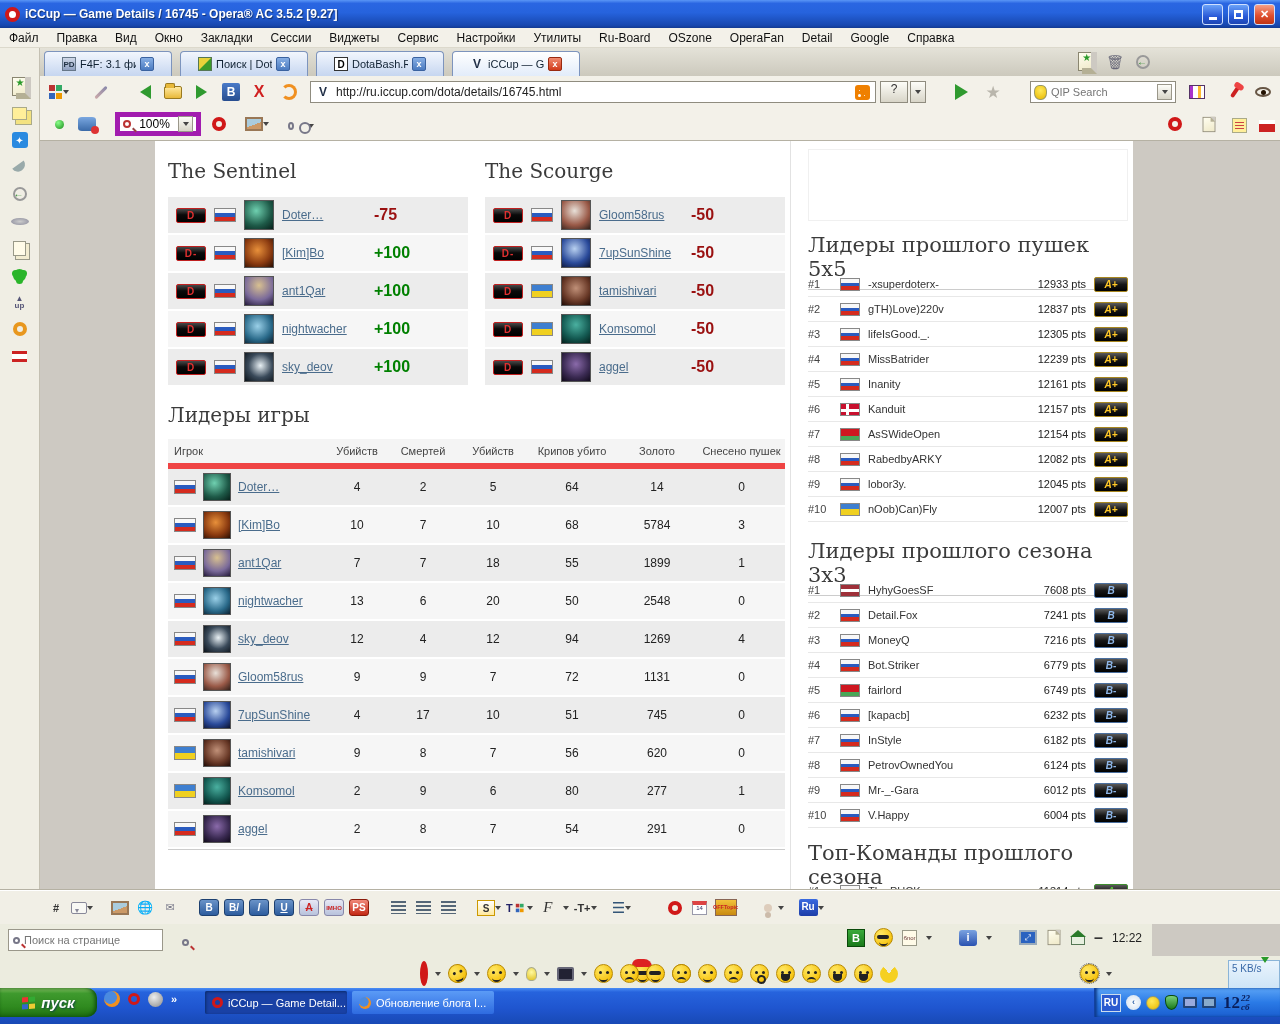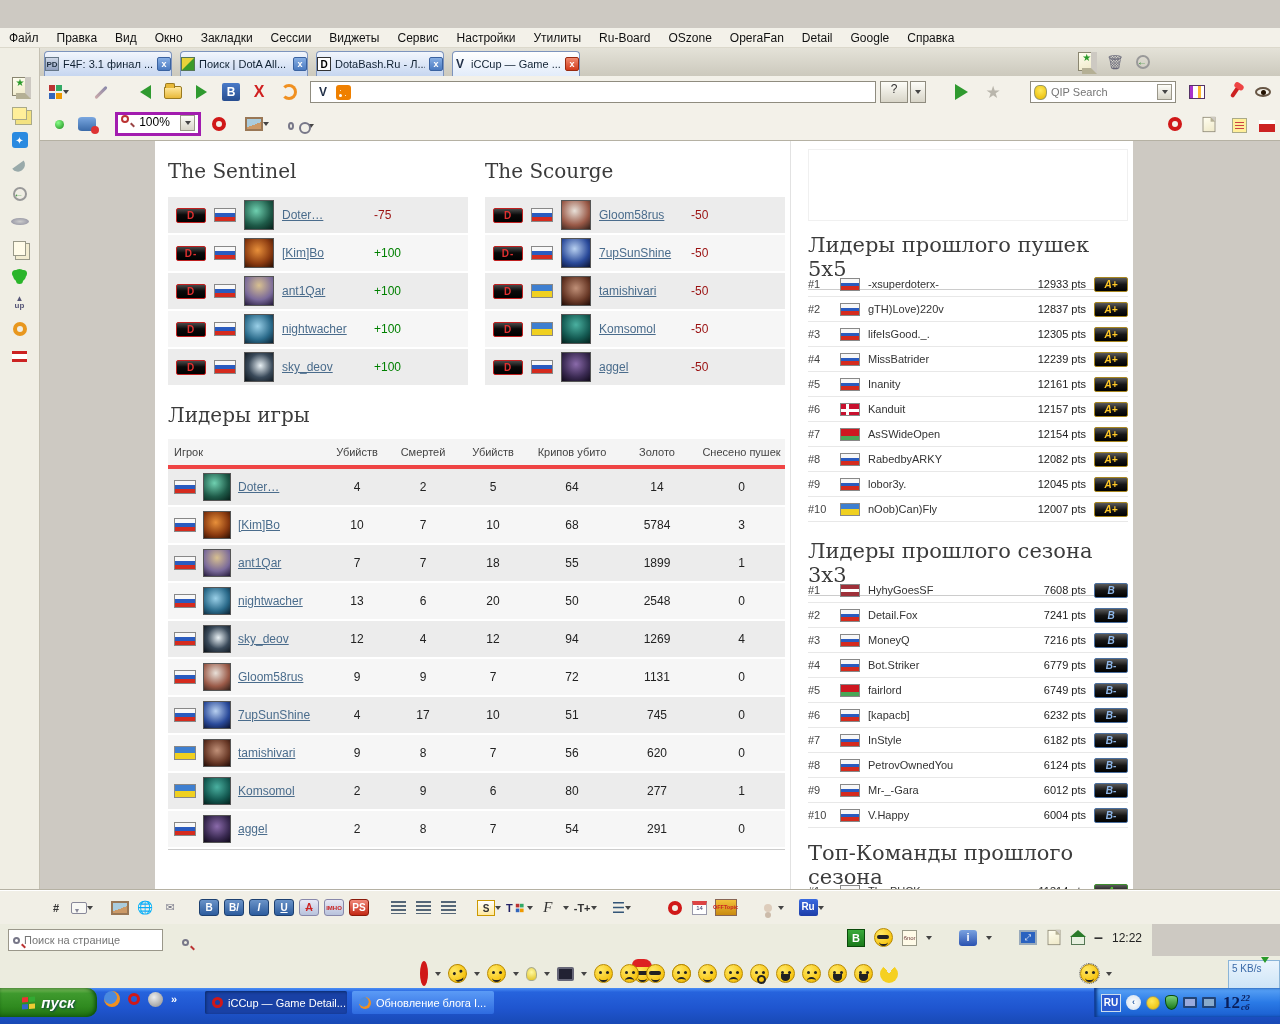"iCCup — Game Details /" div.abs { html: none -> <div> <span></span> <span>iCCup — Game Details / 16745 - Opera® AC 3.5.2 [9.27]</span> <span> <span></span> </span> <span> <span></span> </span> <span>✕</span> </div> }
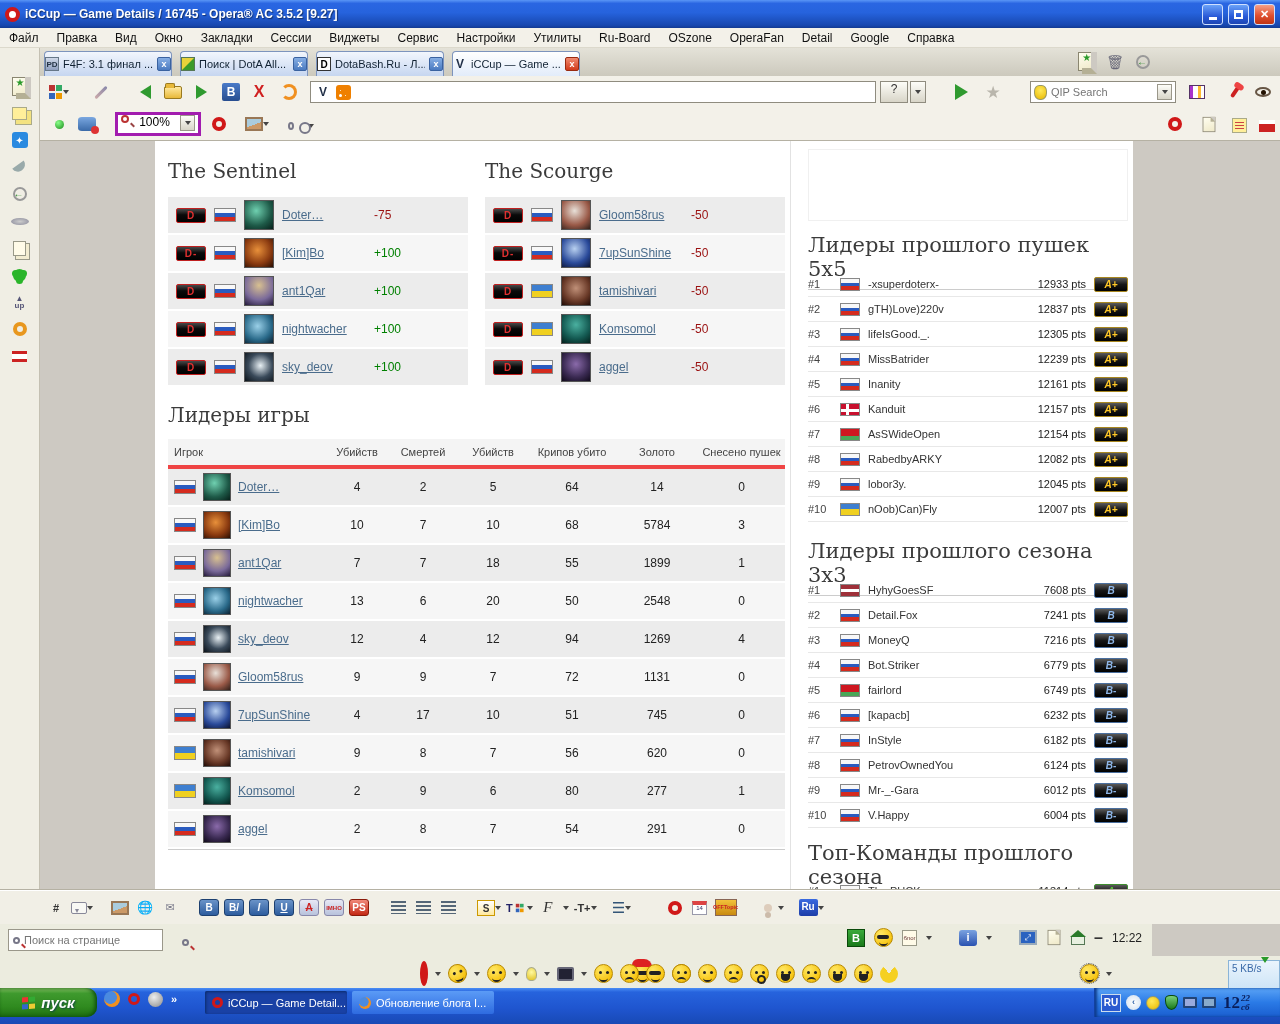"PD" .tab { padding: 0 0 -> 0 17px }
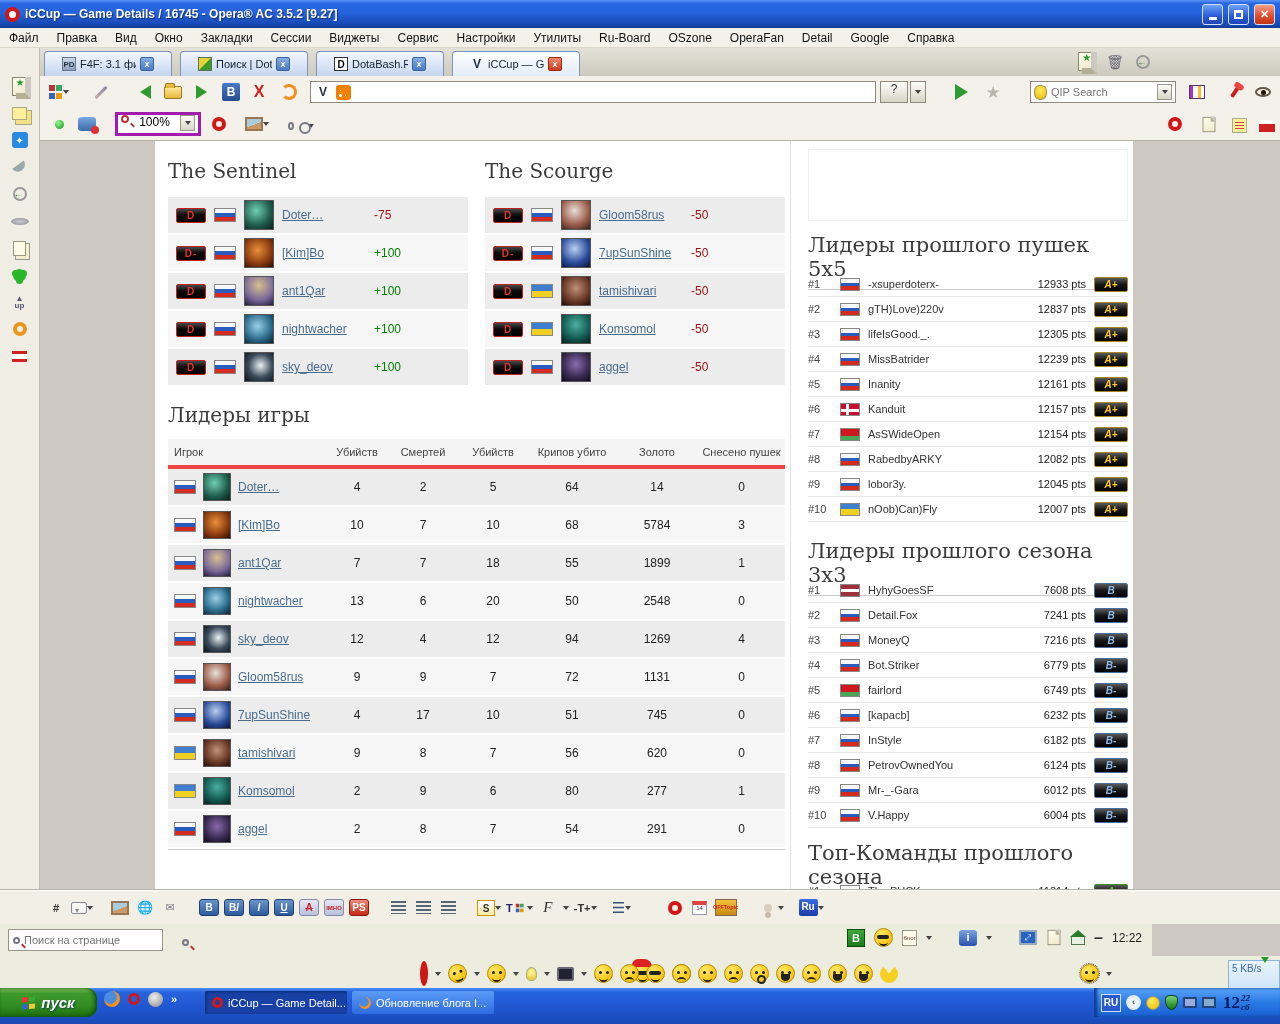"http://ru.iccup.com/dota/details/16745.h" span.url-text { html: none -> <span>http://ru.iccup.com/dota/details/16745.html</span> }
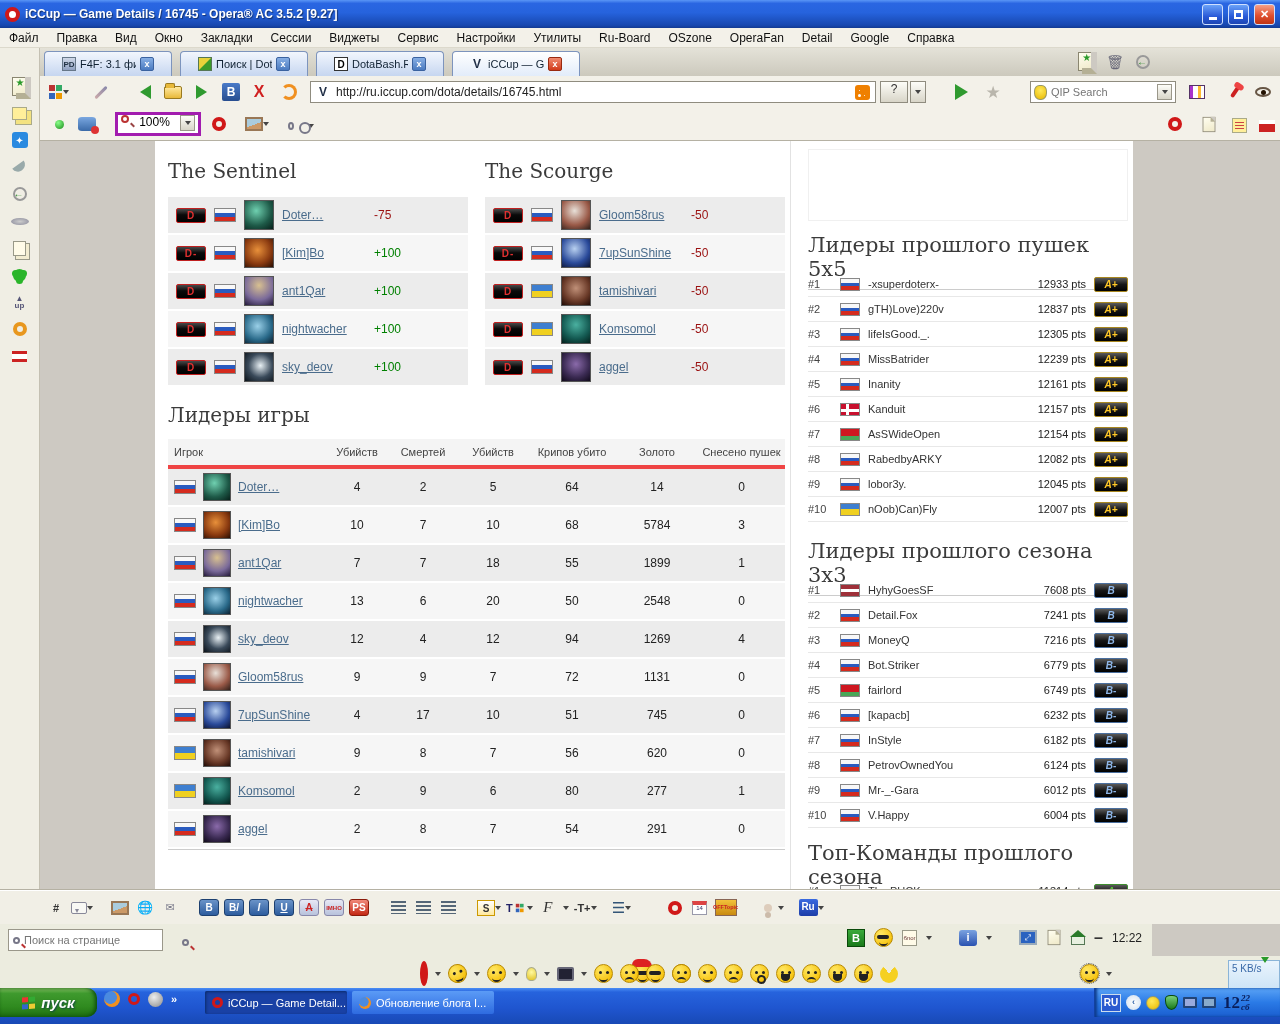"100%" .zoombox { align-items: flex-start -> center; border: 3px solid #a21caf -> 5px solid #a21caf }
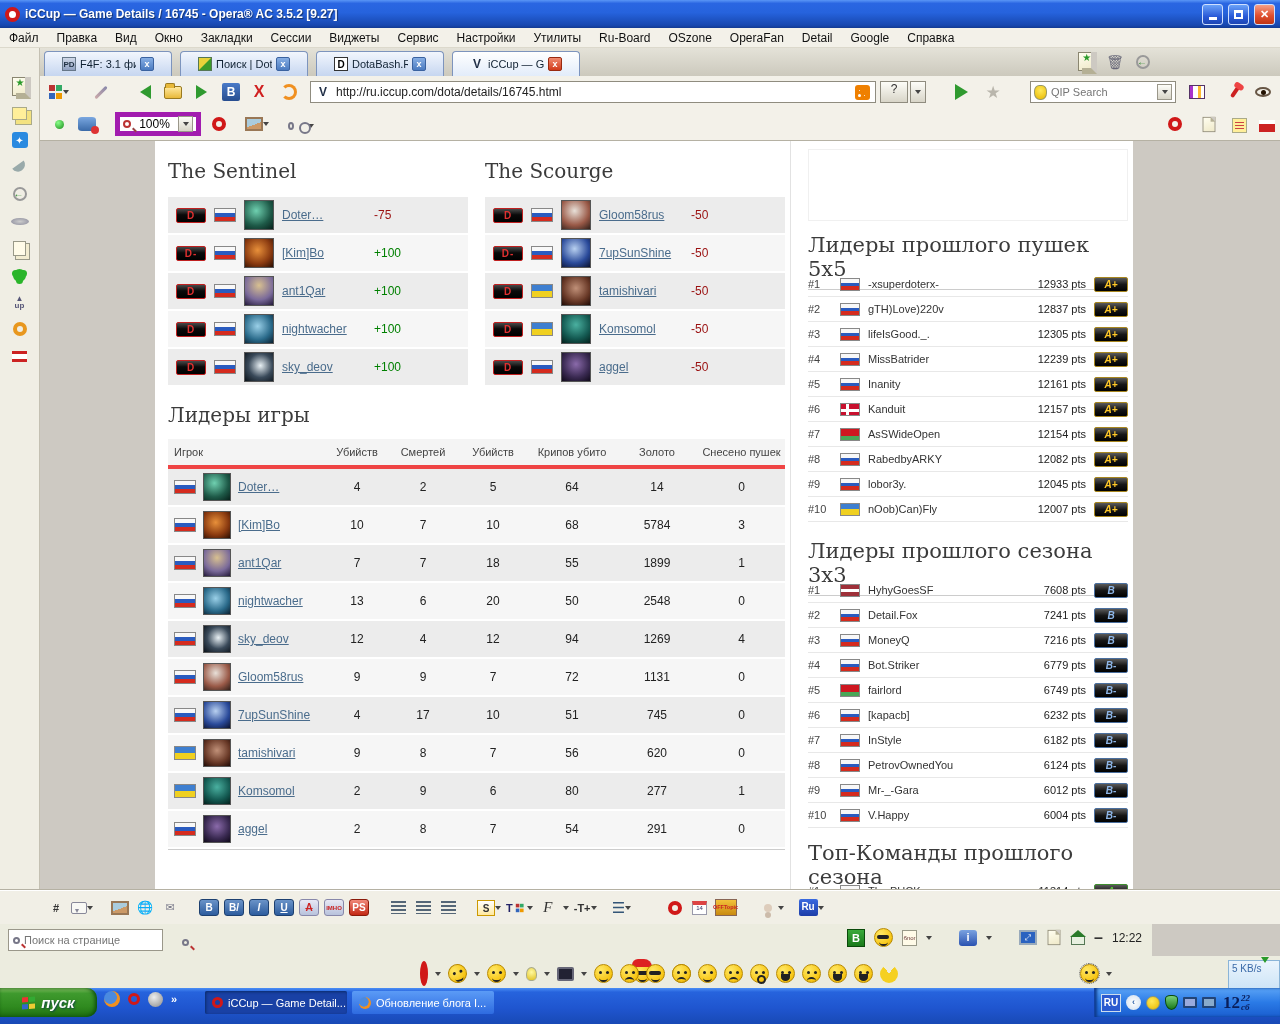"-75" .score { font-size: 12px -> 16px; font-weight: normal -> bold }
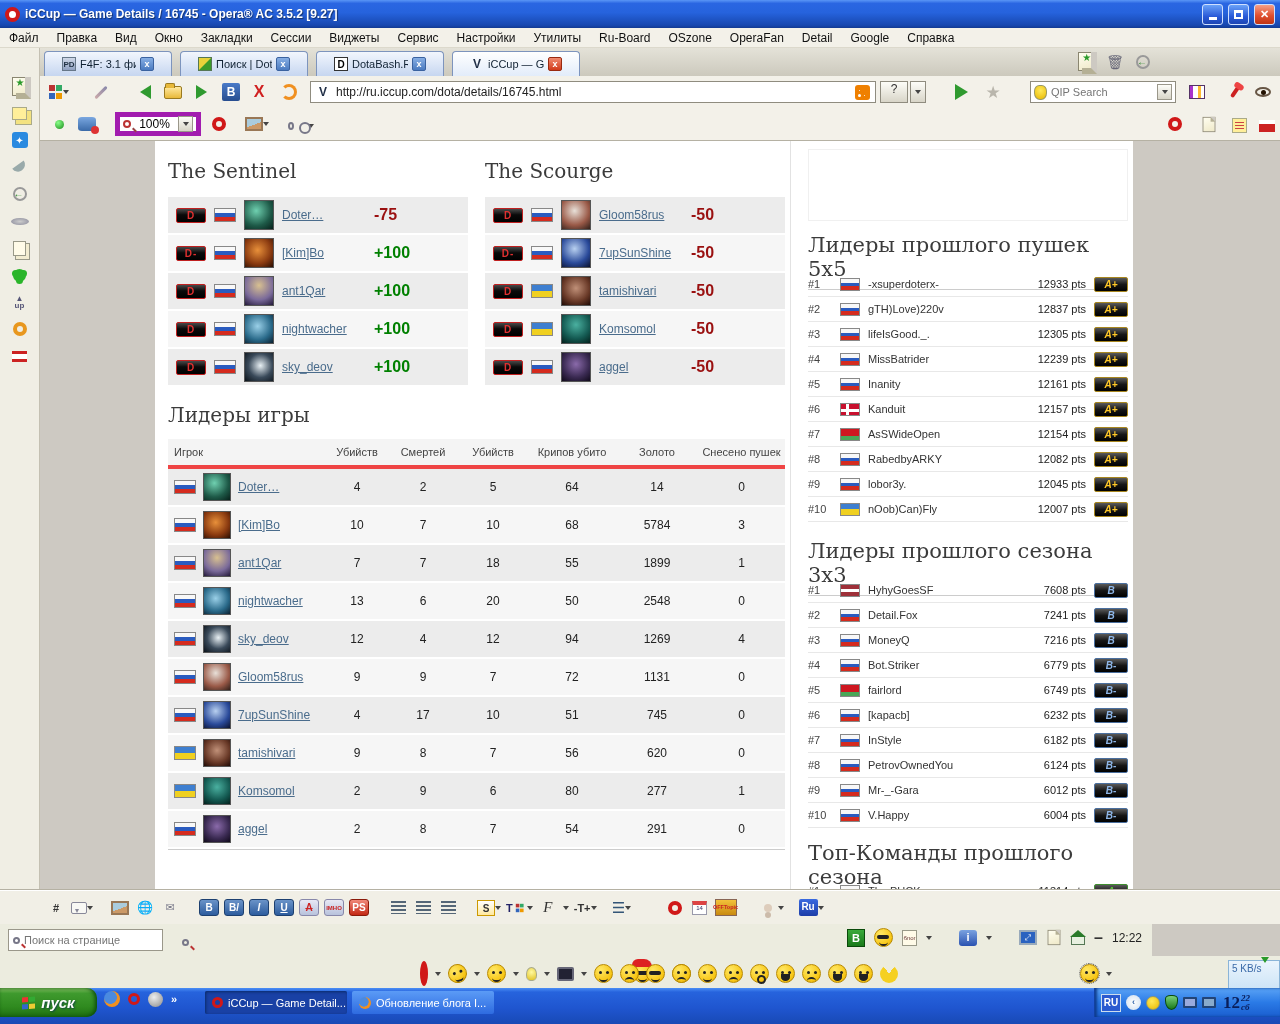"Игрок" .dhead { border-bottom: 4px solid #ef4444 -> 6px solid #ef4444 }
